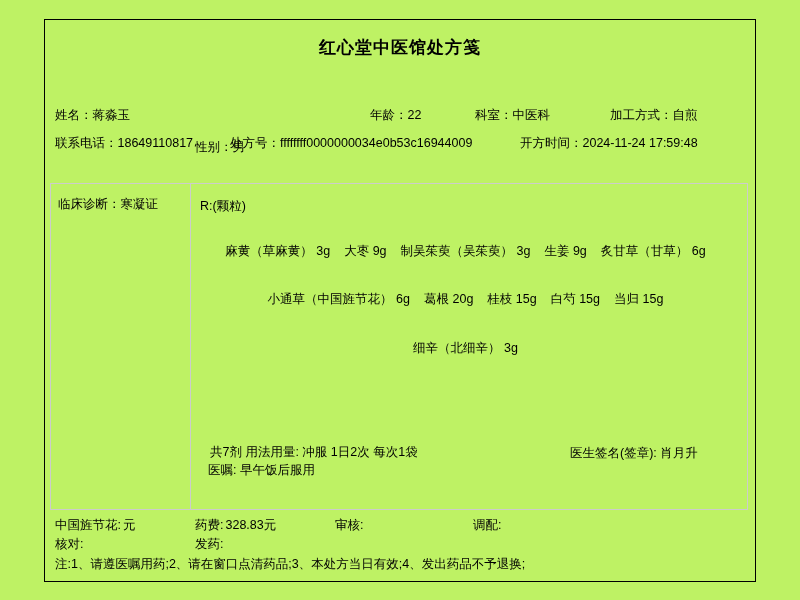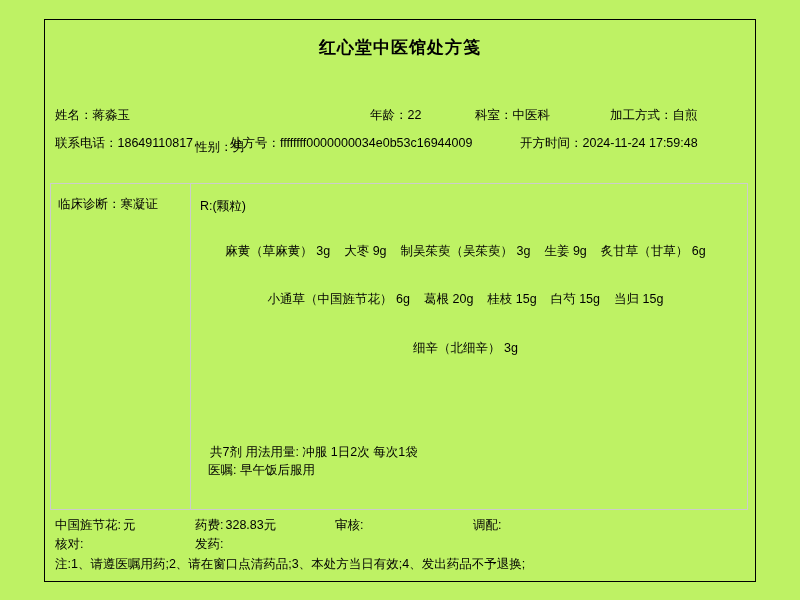"医生签名(签章): 肖月升" div.sig { html: none -> <div> <span>医生签名(签章):</span> <span>肖月升</span> </div> }
